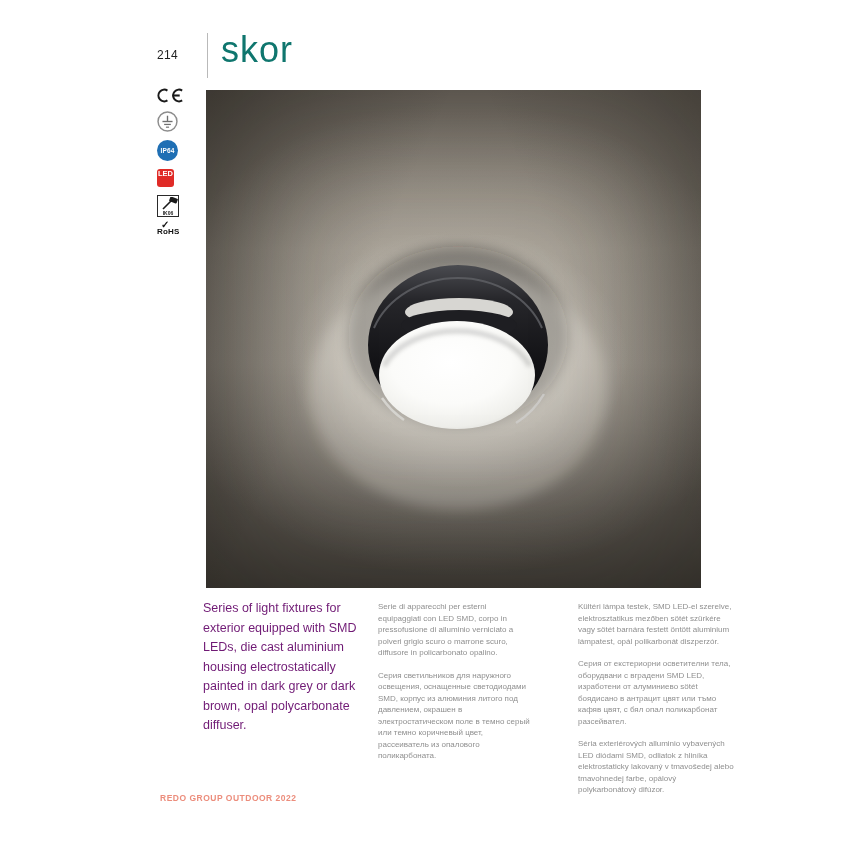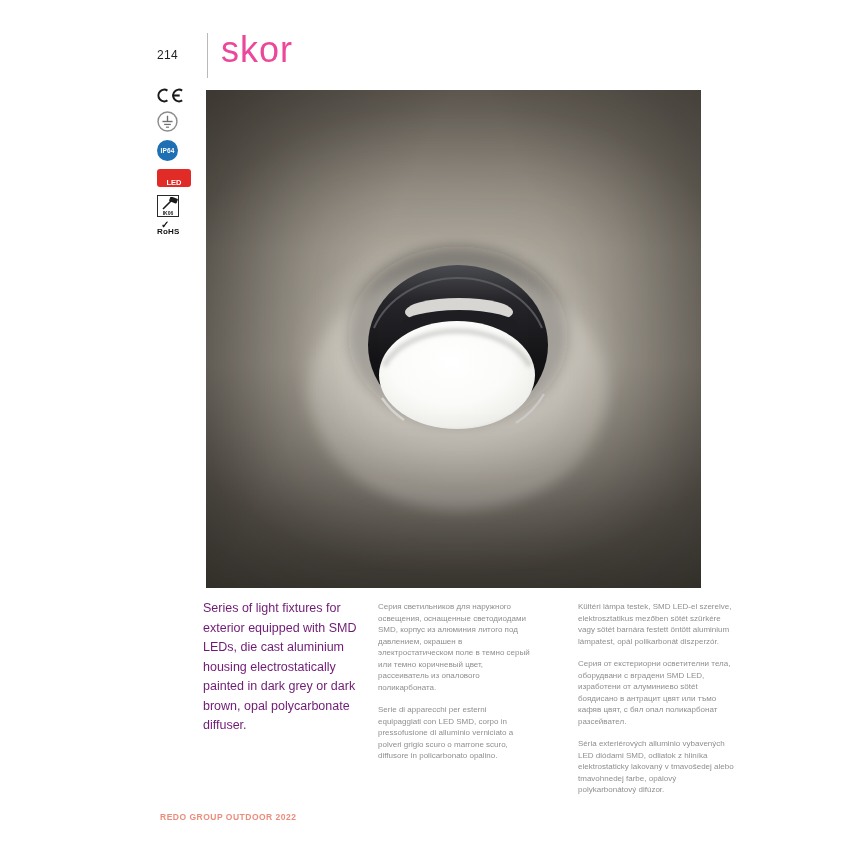"skor" .page-title { color: #ec4899 -> #0f766e }
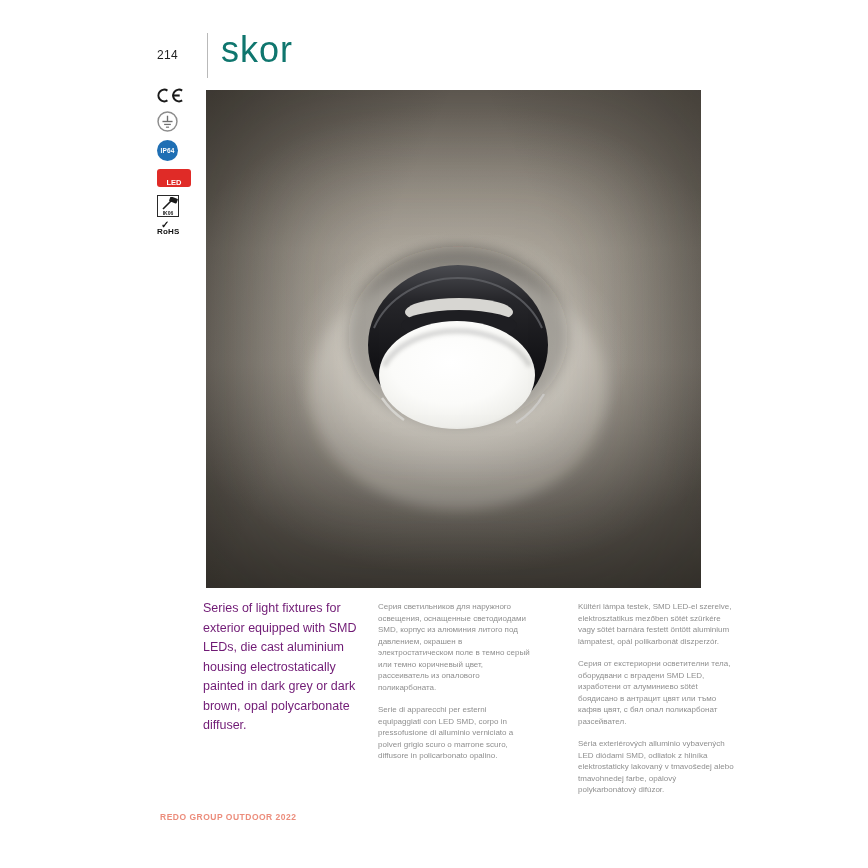"LED" .badge-led { justify-content: flex-end -> flex-start; width: 34px -> 17px }
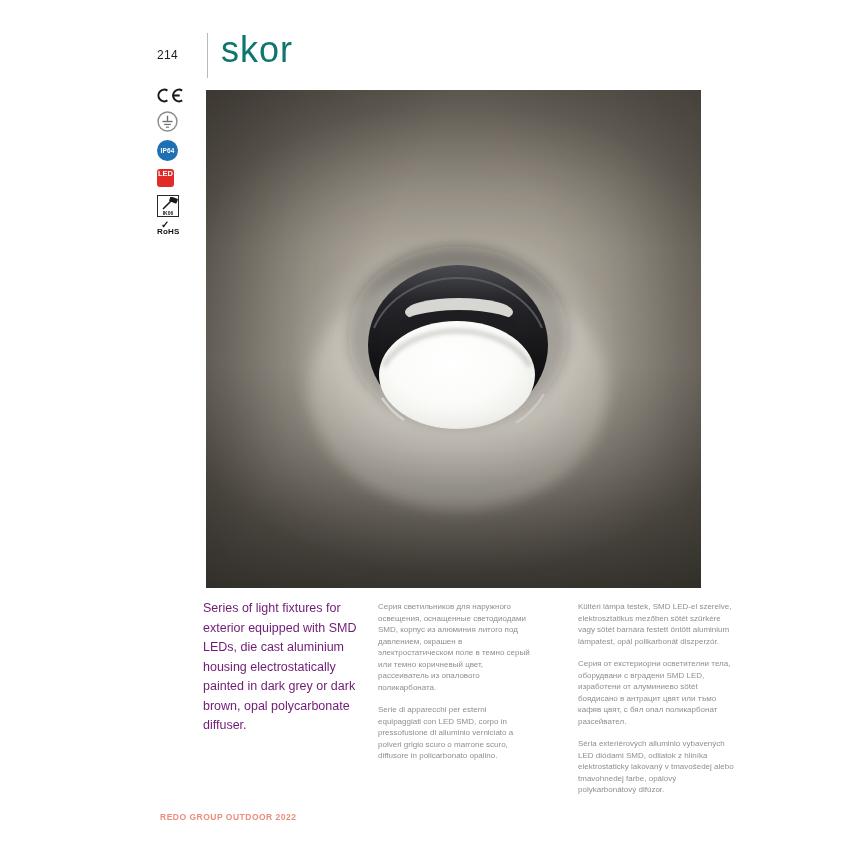"Серия светильников для наружного" p { order: before "Serie di apparecchi per esterni" -> after "Serie di apparecchi per esterni" }
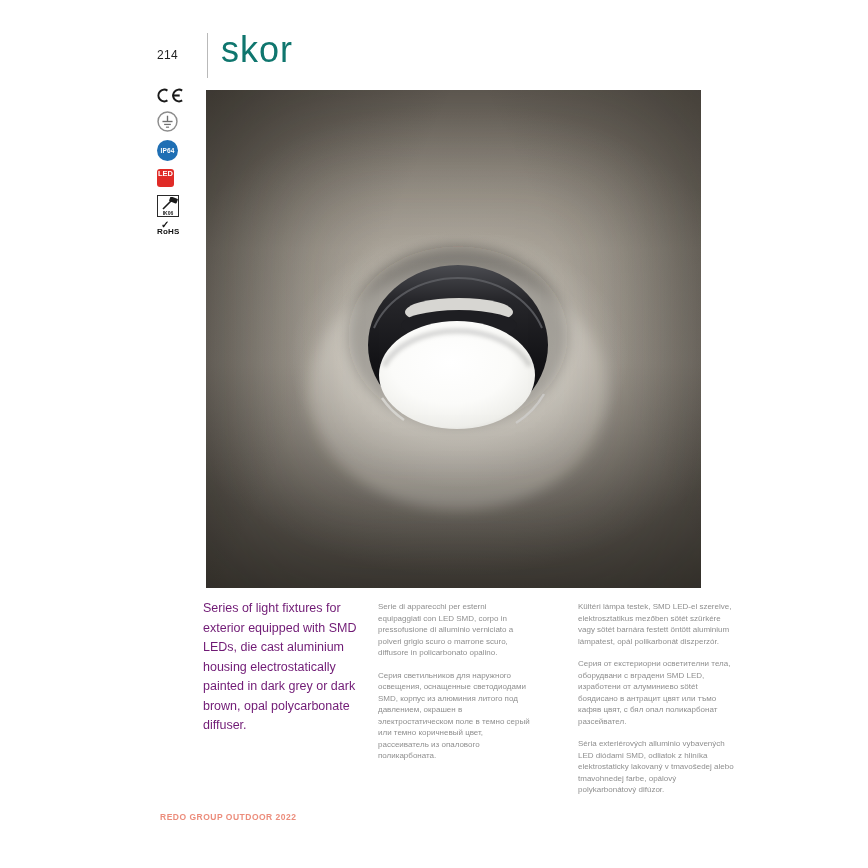"REDO GROUP OUTDOOR 2022" .footer { top: 812px -> 793px }
